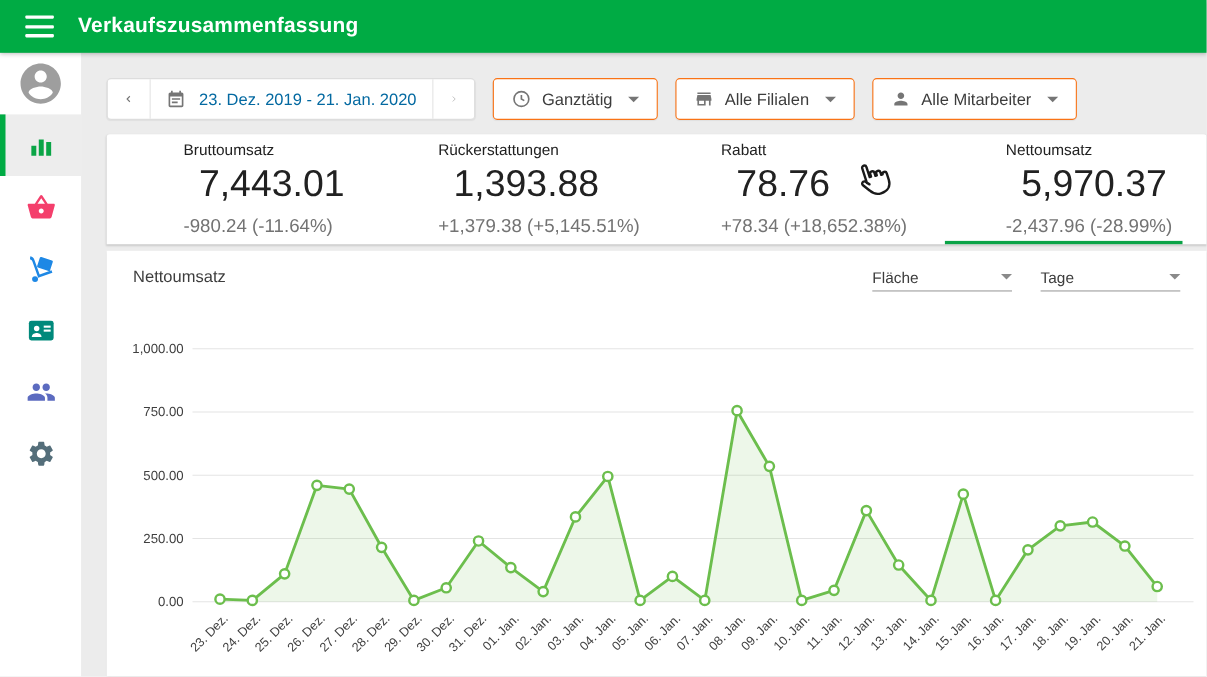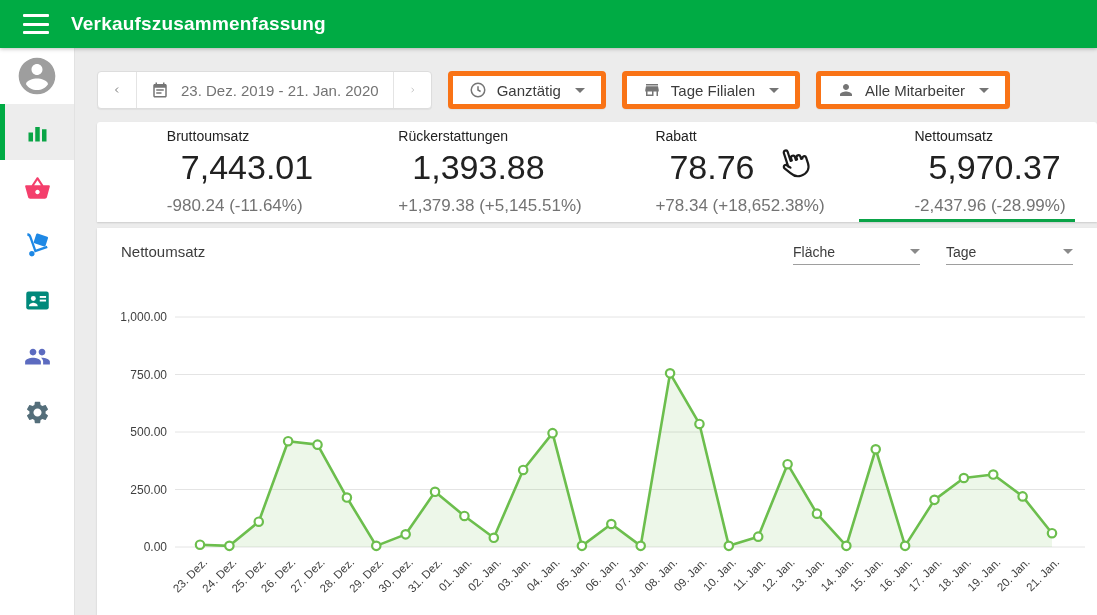"23. Dez. 2019 - 21." .tb-seg { color: #737373 -> #0369a1 }
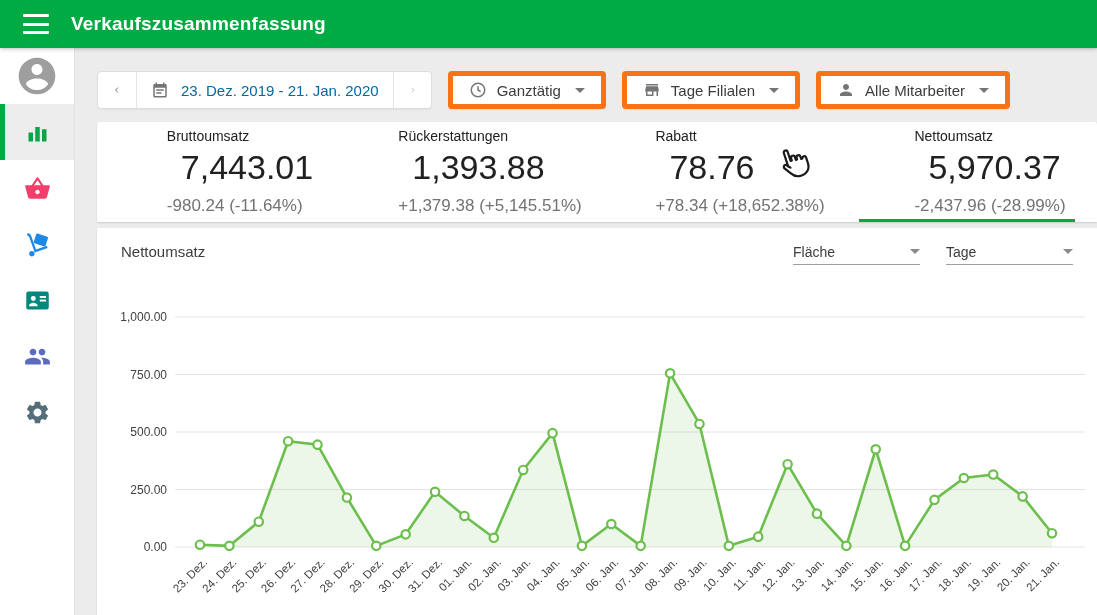"Ganztätig" .tb-btn { border: 5px solid #f97316 -> 1px solid #f97316 }
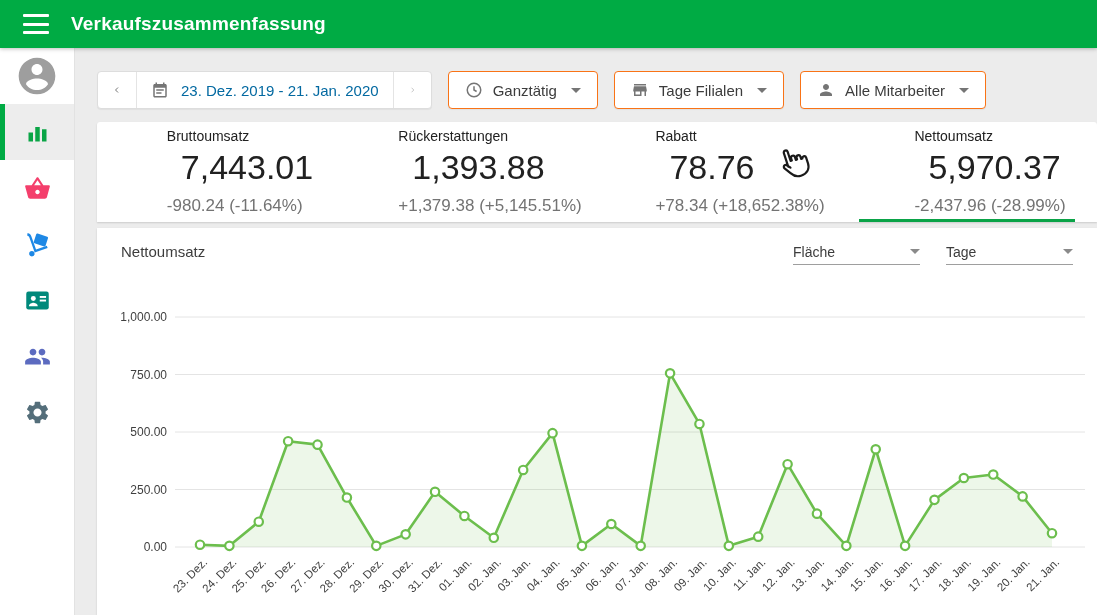"Tage Filialen" span { text: Tage -> Alle }
